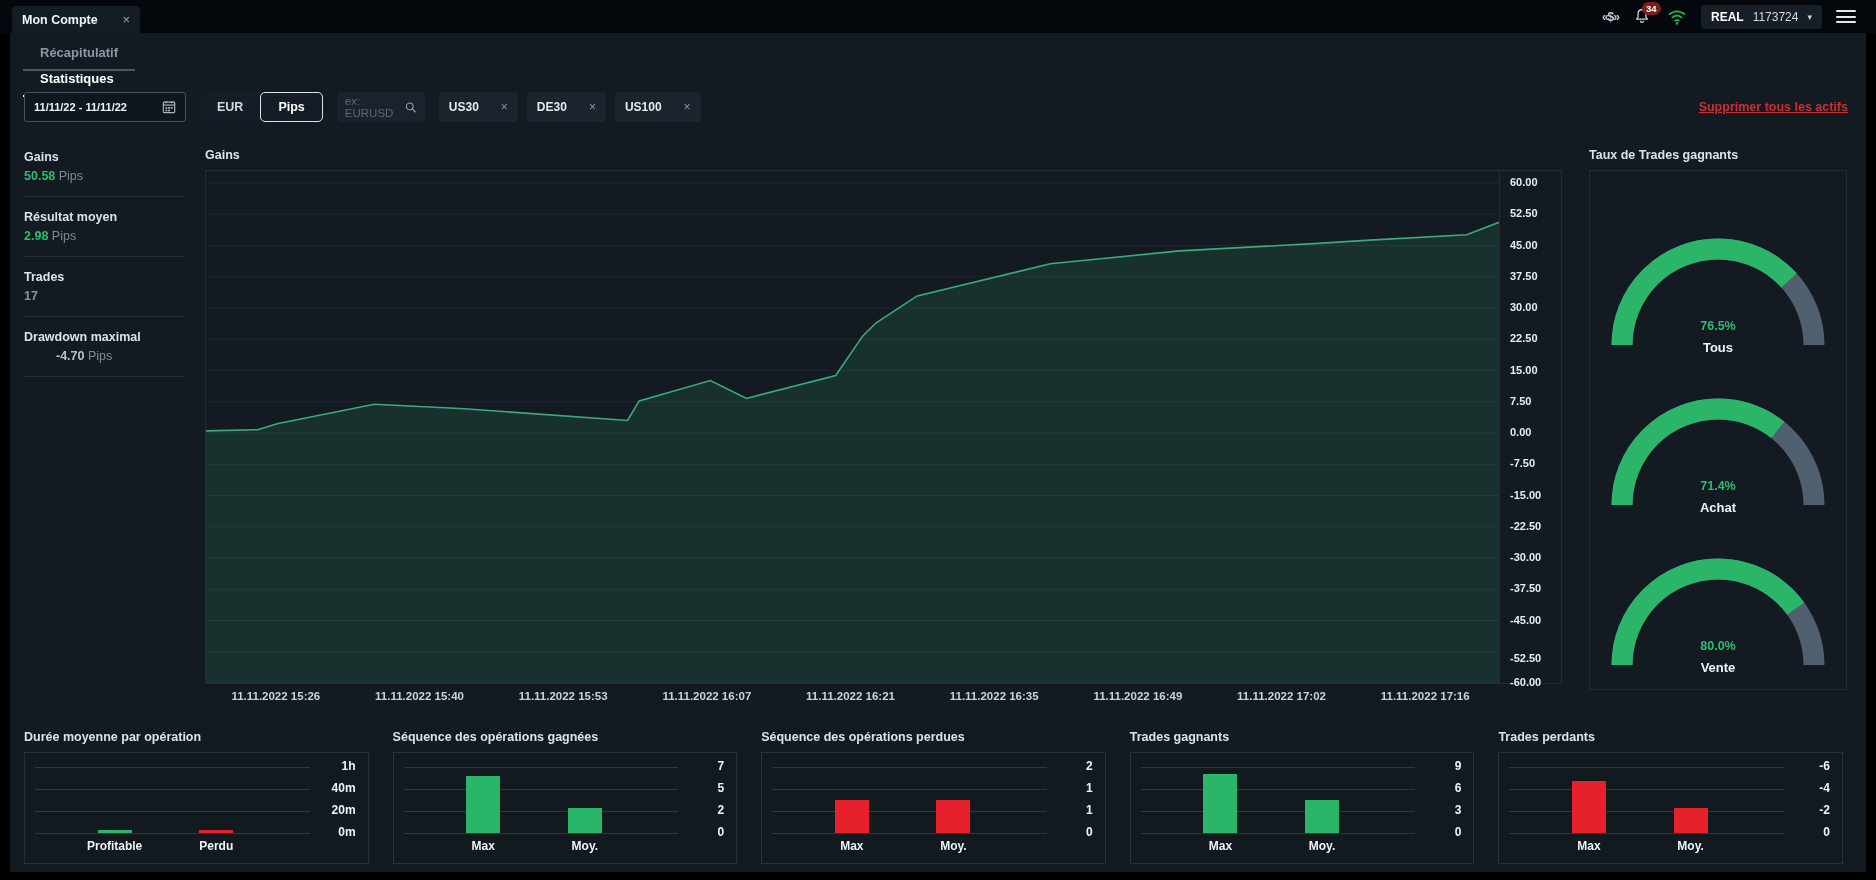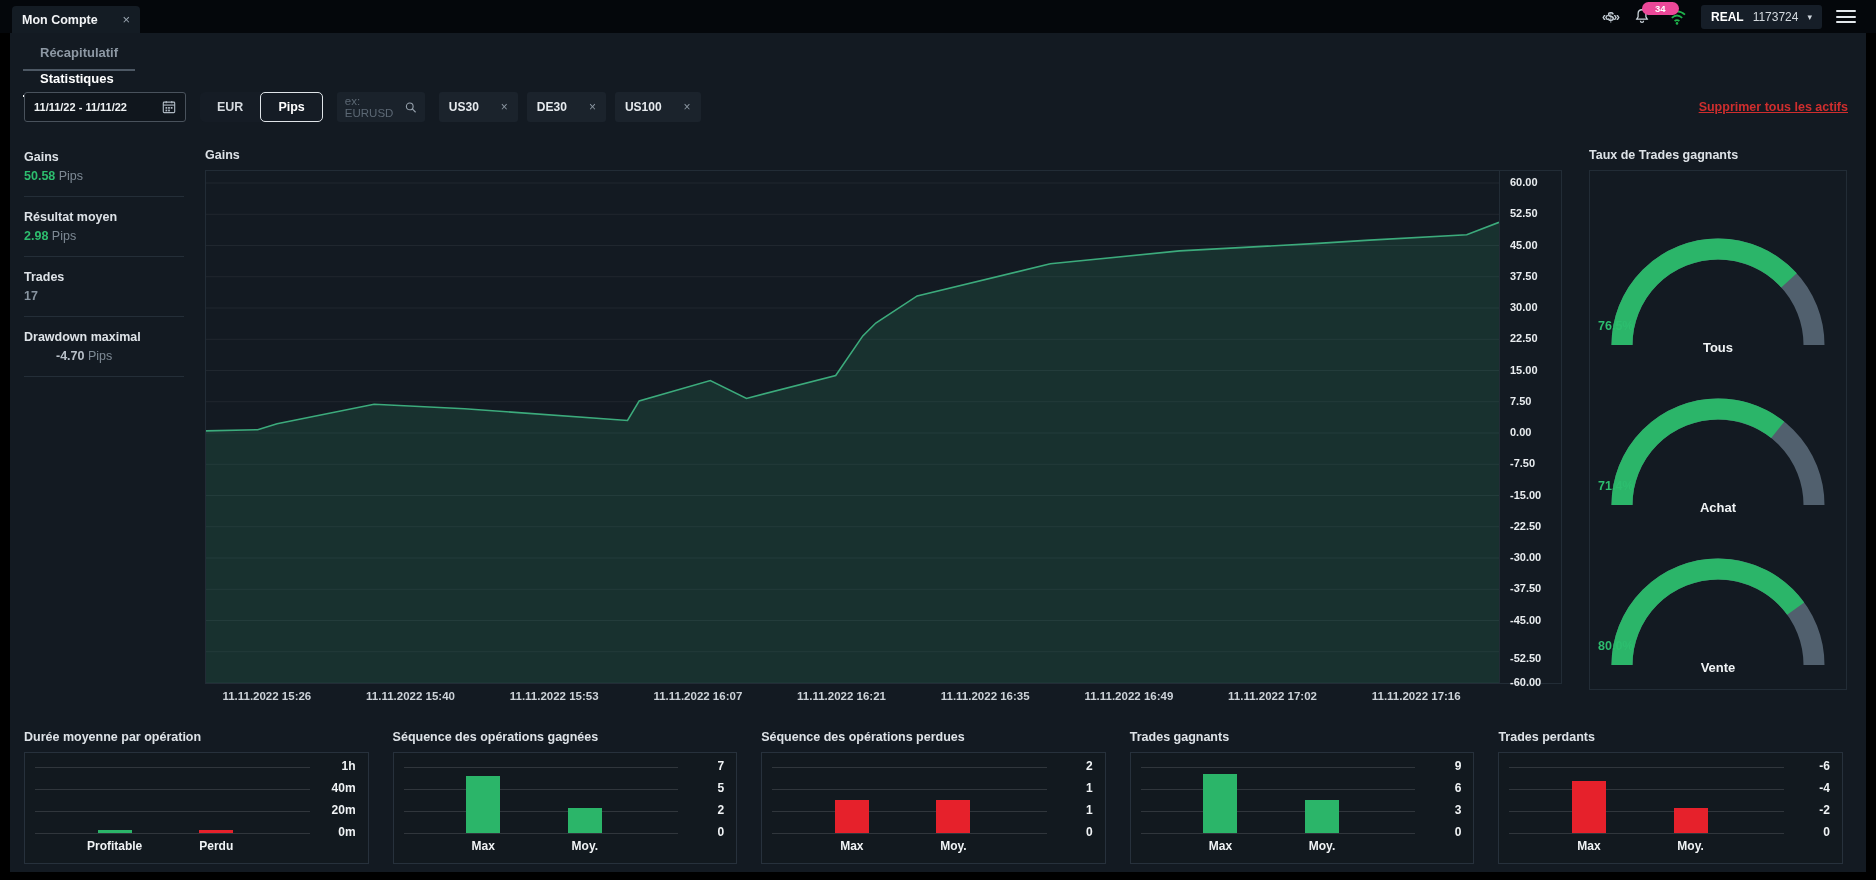"34" .badge { background: #ec4899 -> #7f1d1d; padding: 1px 13px -> 1px 4px }
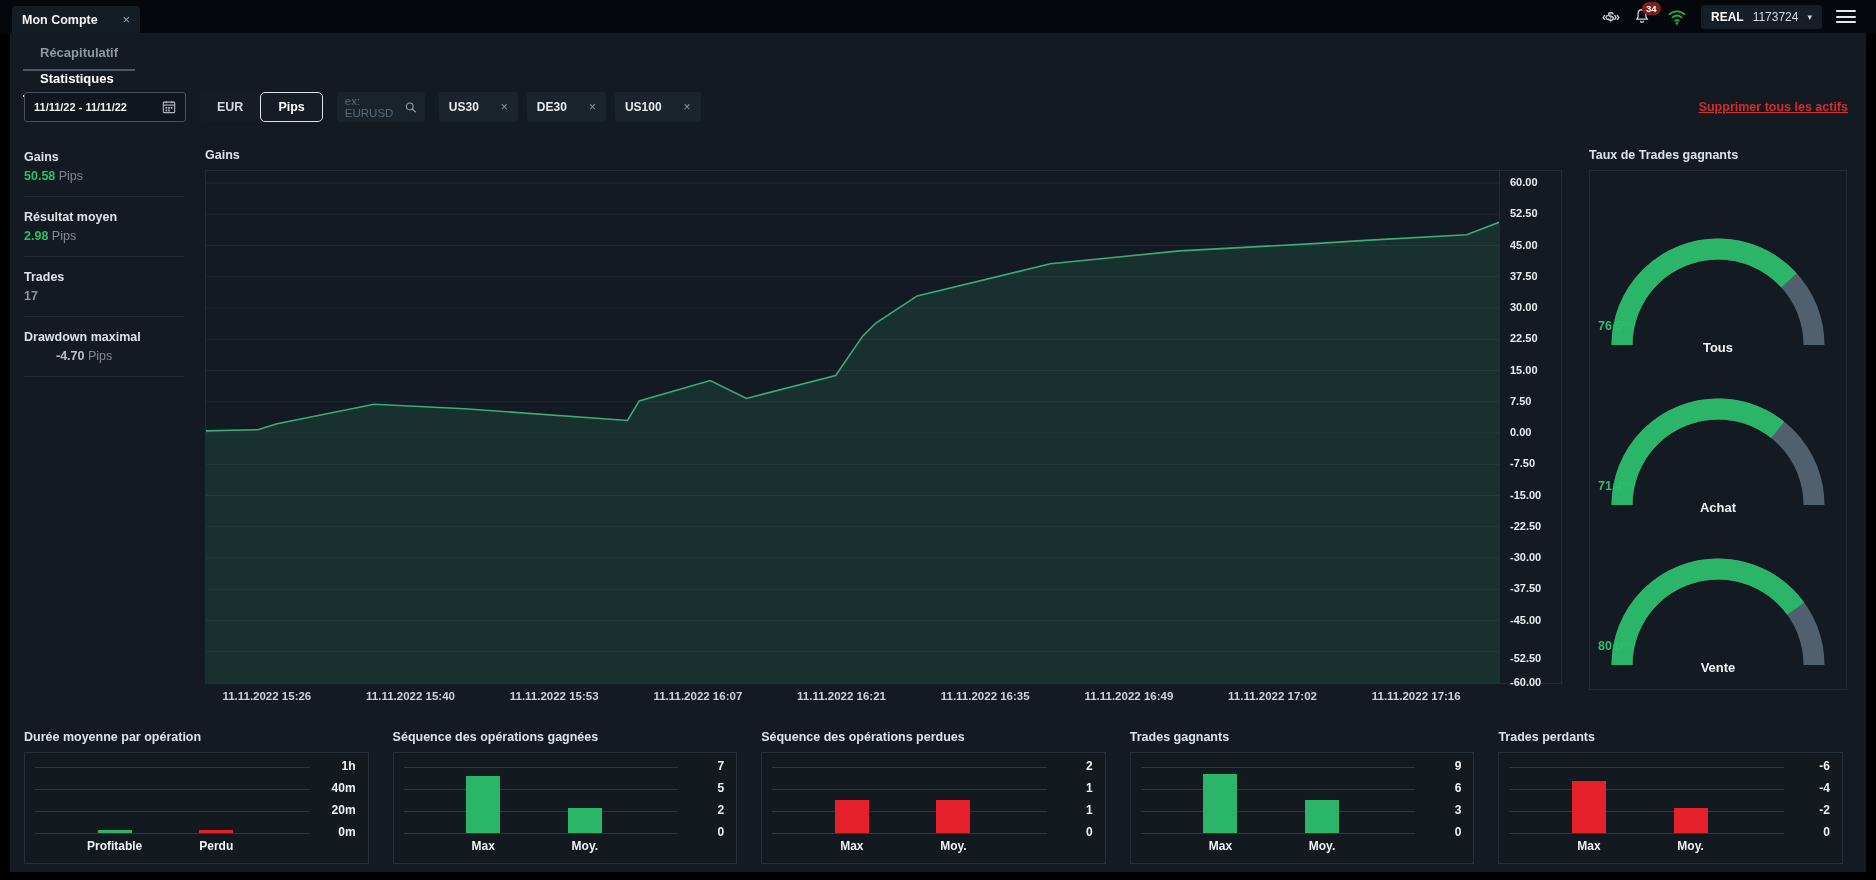"76.5%" .gauge .pct { text-align: none -> center }
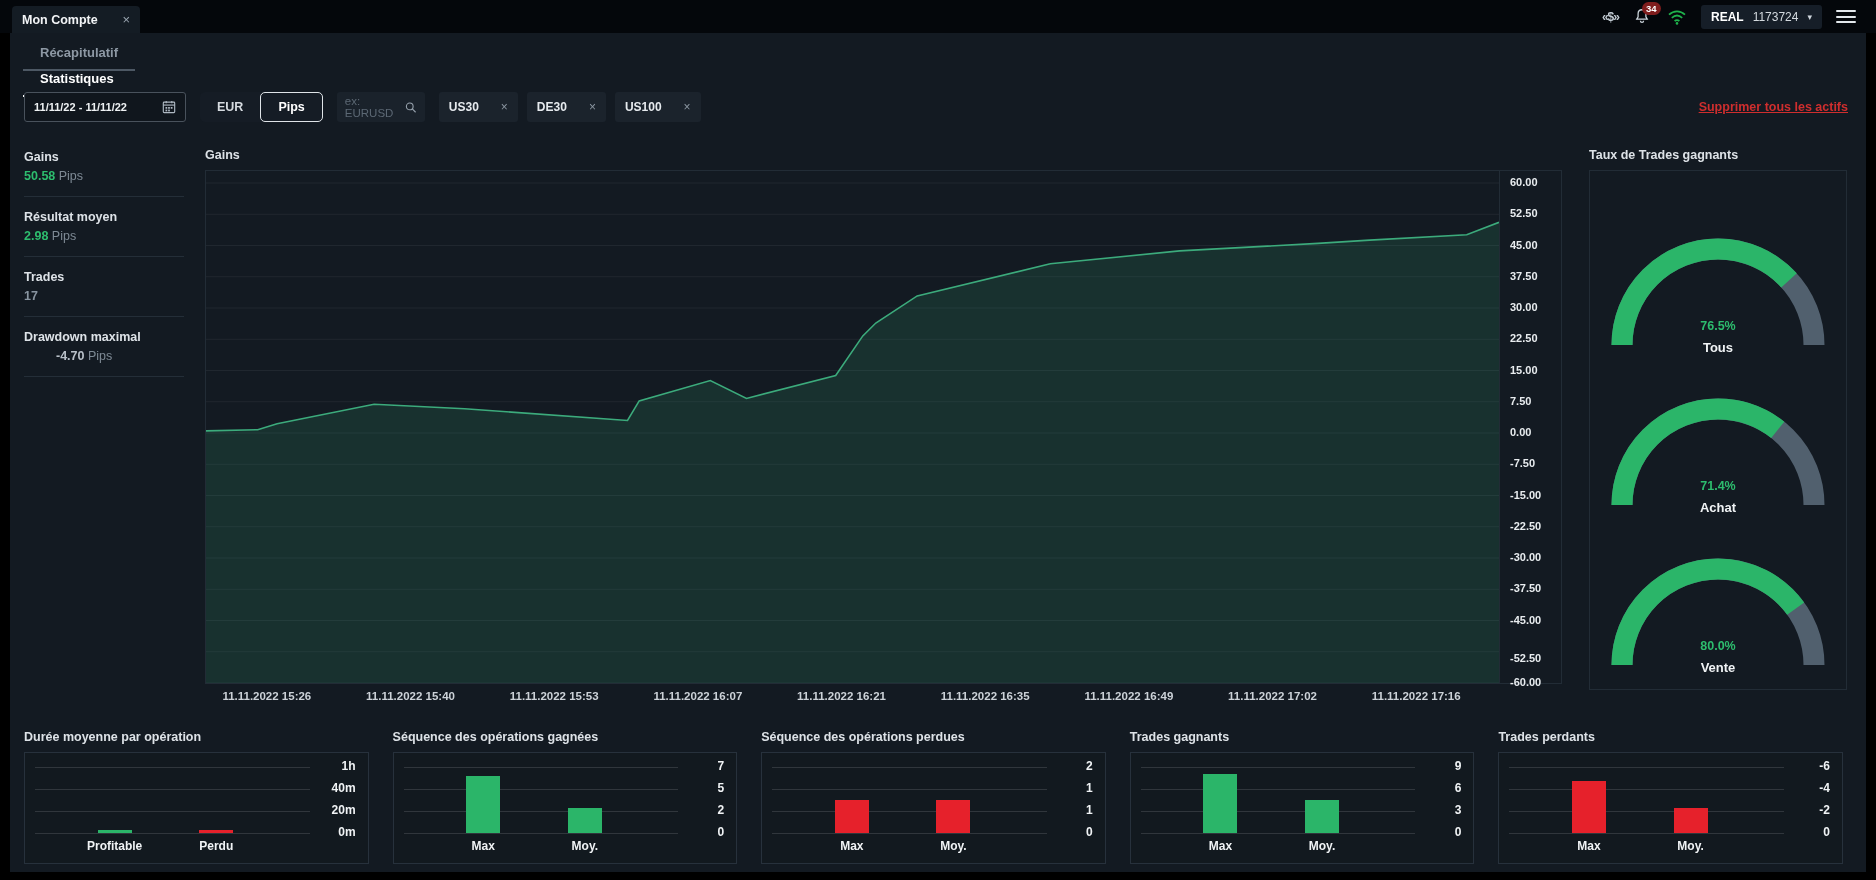"11.11.2022 15:26" #xlabels { left: 195px -> 204px }
